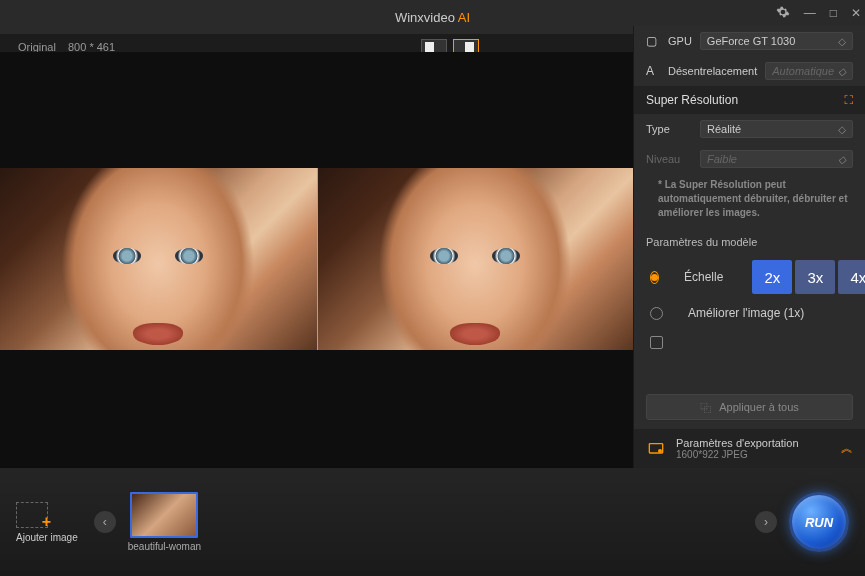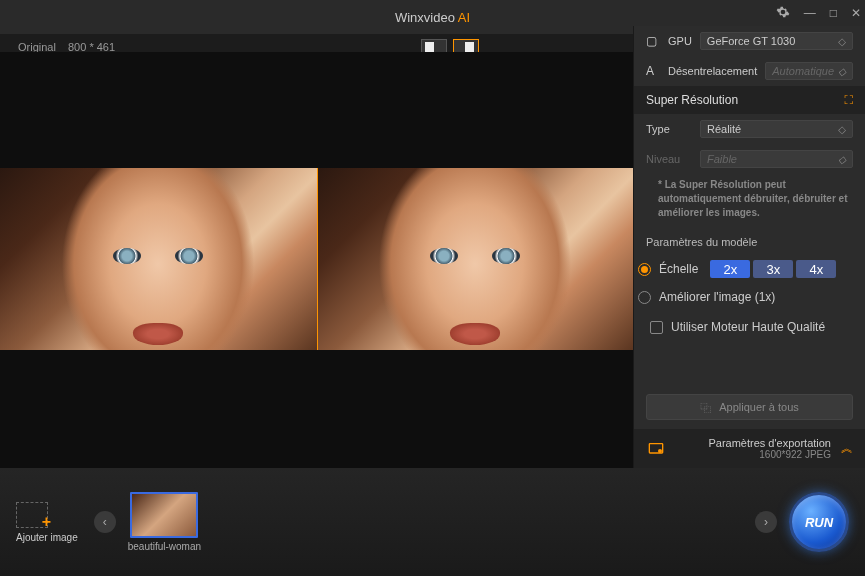"Échelle" .radio-row { gap: 8px -> 25px; padding: 6px 4px -> 6px 16px }
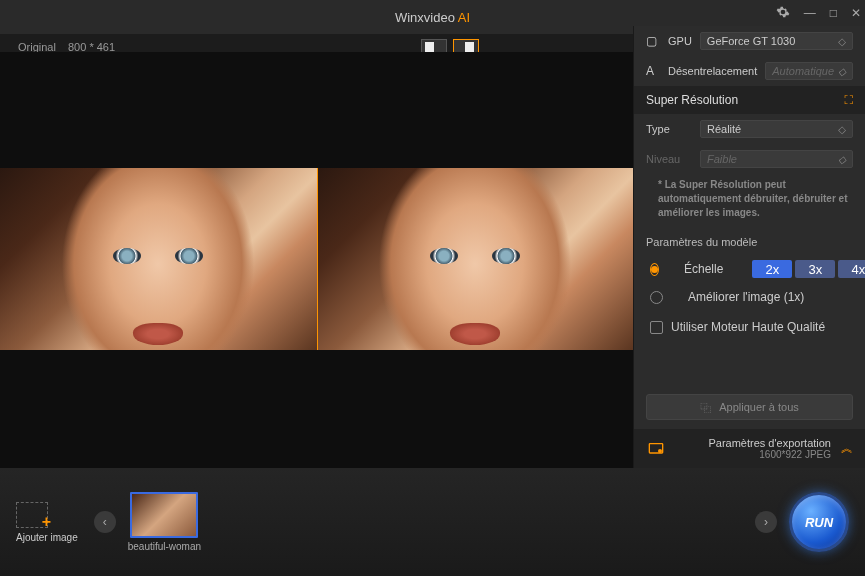"2x" .scale-btn { font-size: 13px -> 15px; height: 18px -> 34px }
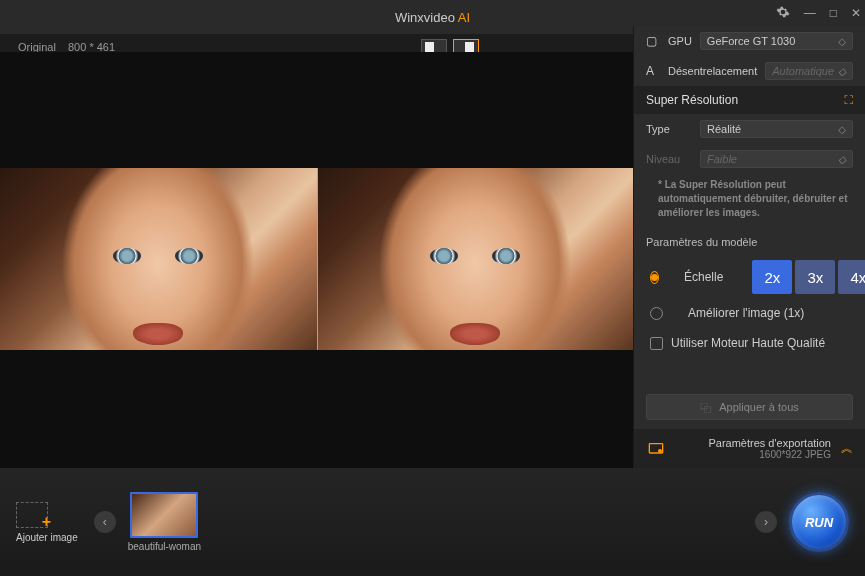"Utiliser Moteur Haute Qualité" span.lbl { html: <span>Utiliser Moteur Haute Qualité</span> -> none }
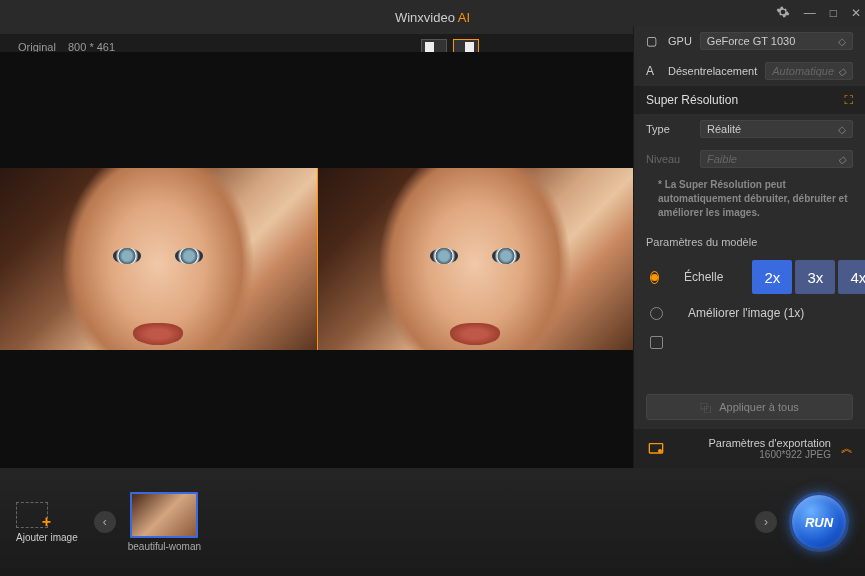"Paramètres d'exportation" .export-section { text-align: right -> none }
